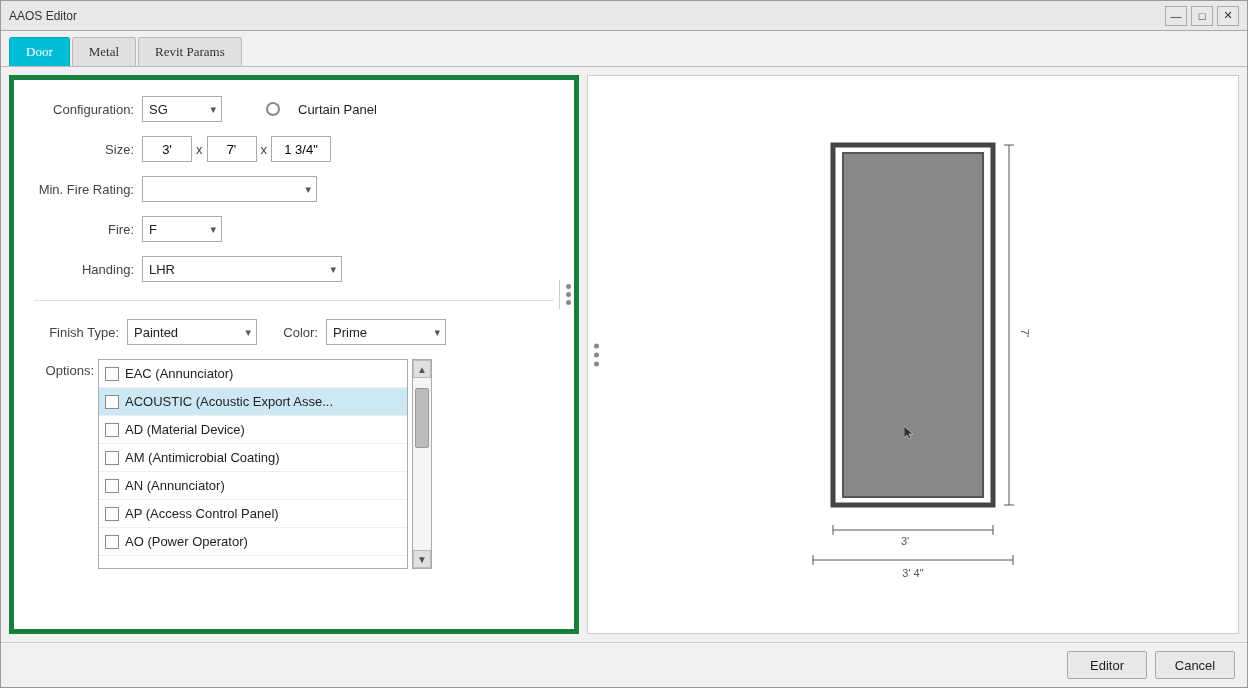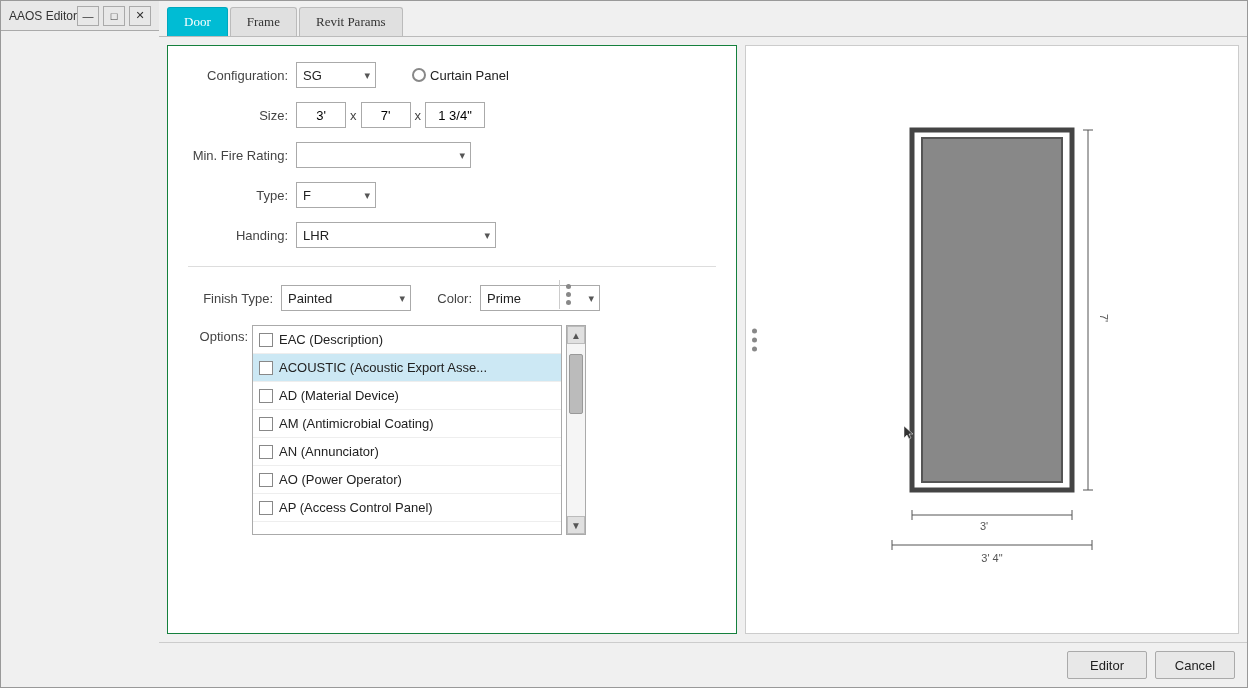"AAOS Editor" .window { flex-direction: none -> column }
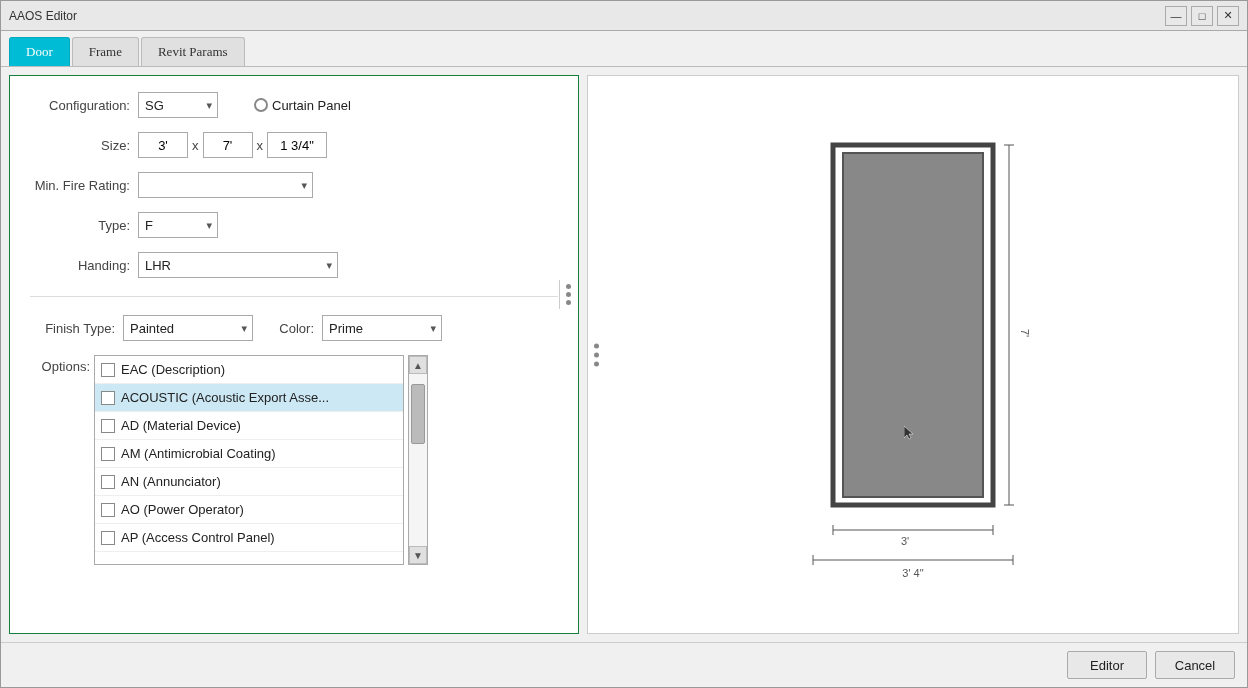"Frame" span { text: Frame -> Metal }
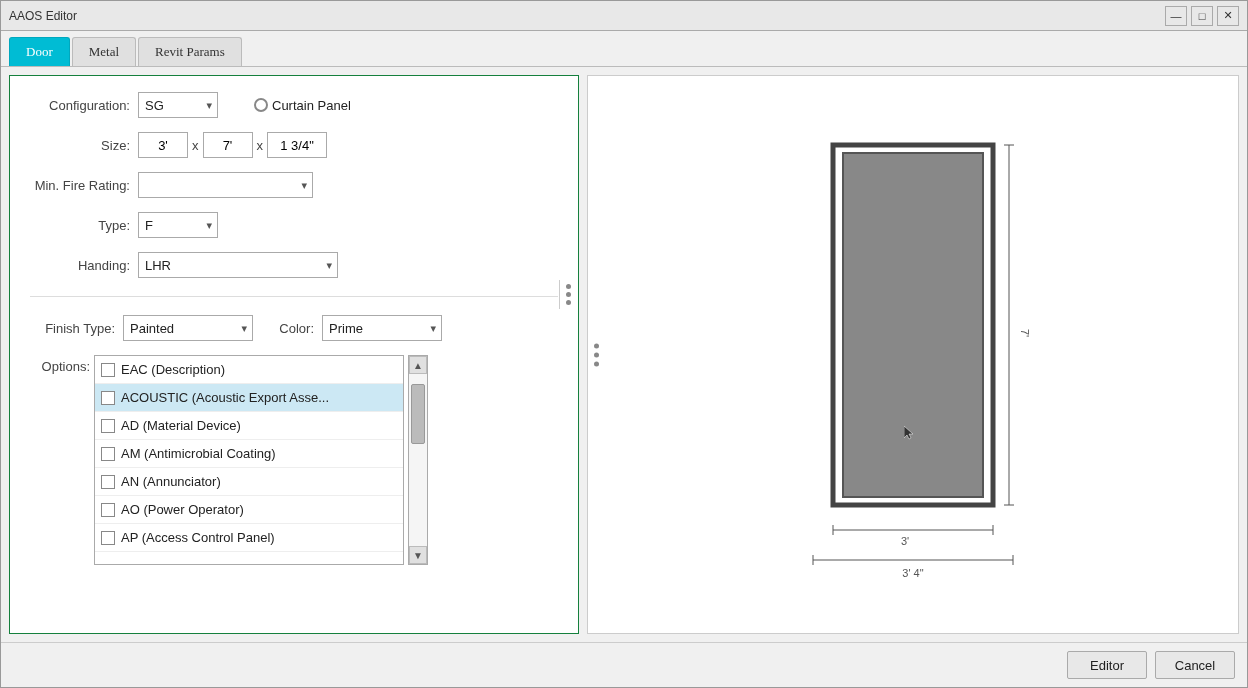"Configuration:" .left-panel { border: 1px solid #15803d -> 5px solid #15803d }
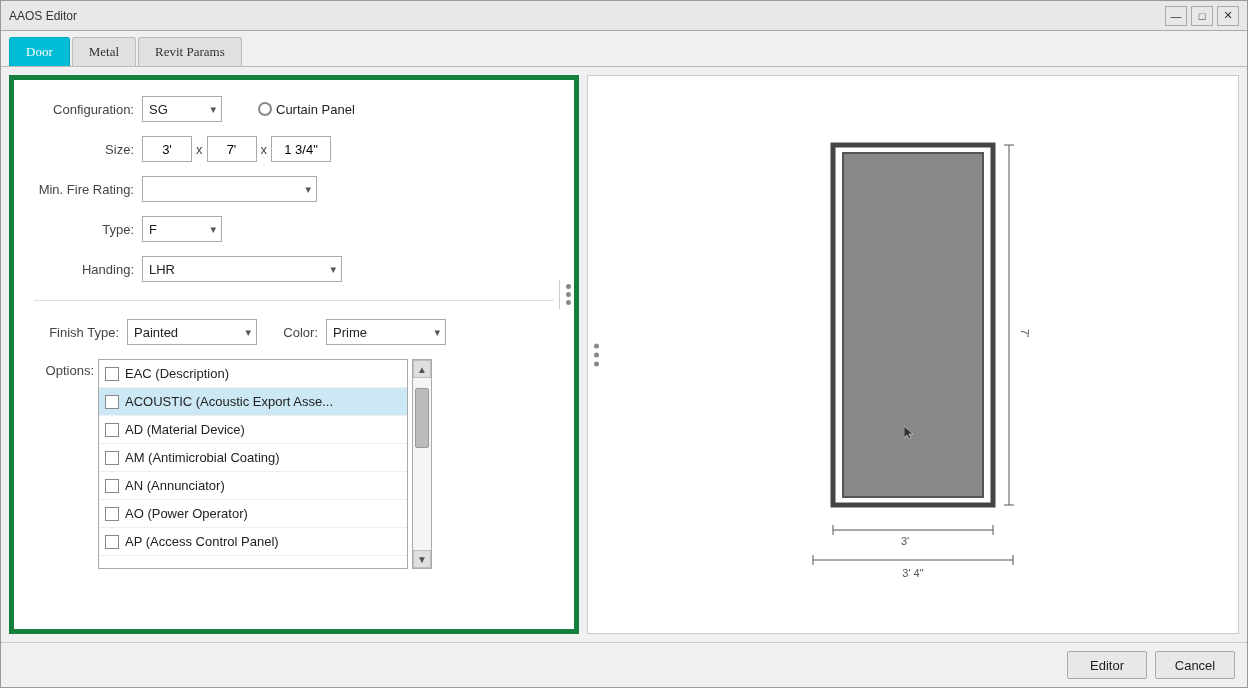"Curtain Panel" .curtain-panel { gap: 4px -> 18px; margin-left: 28px -> 36px }
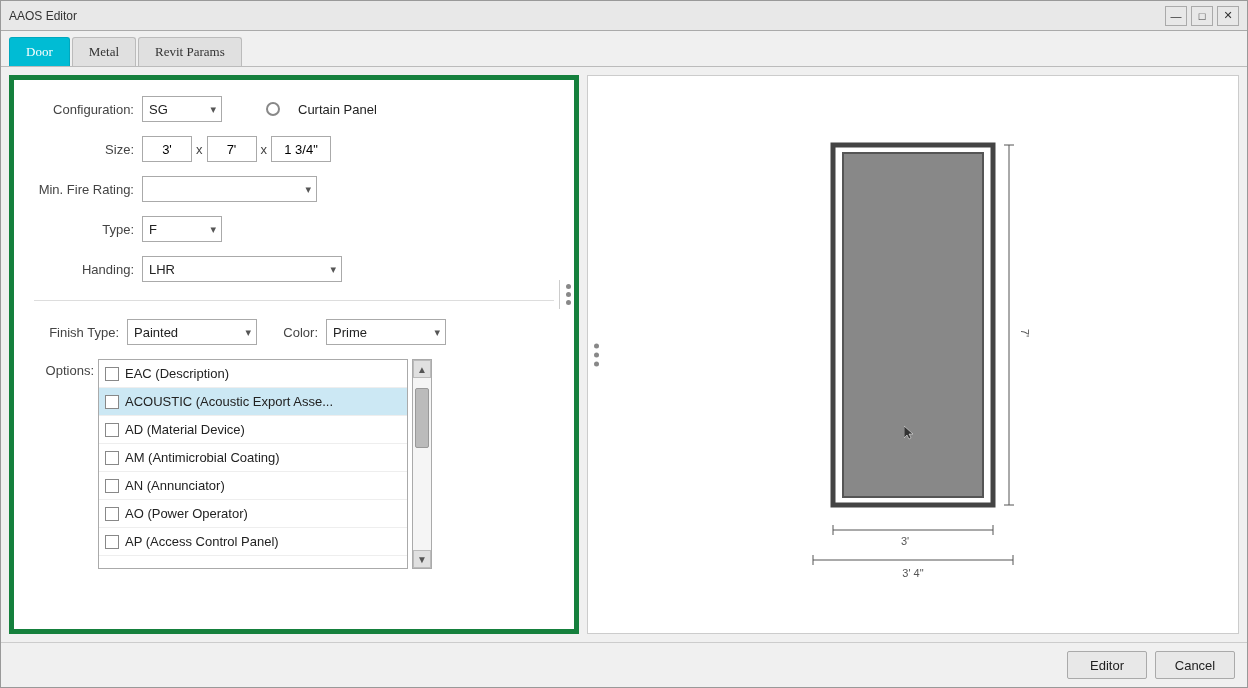"Type:" span.form-label { text: Type -> Fire }
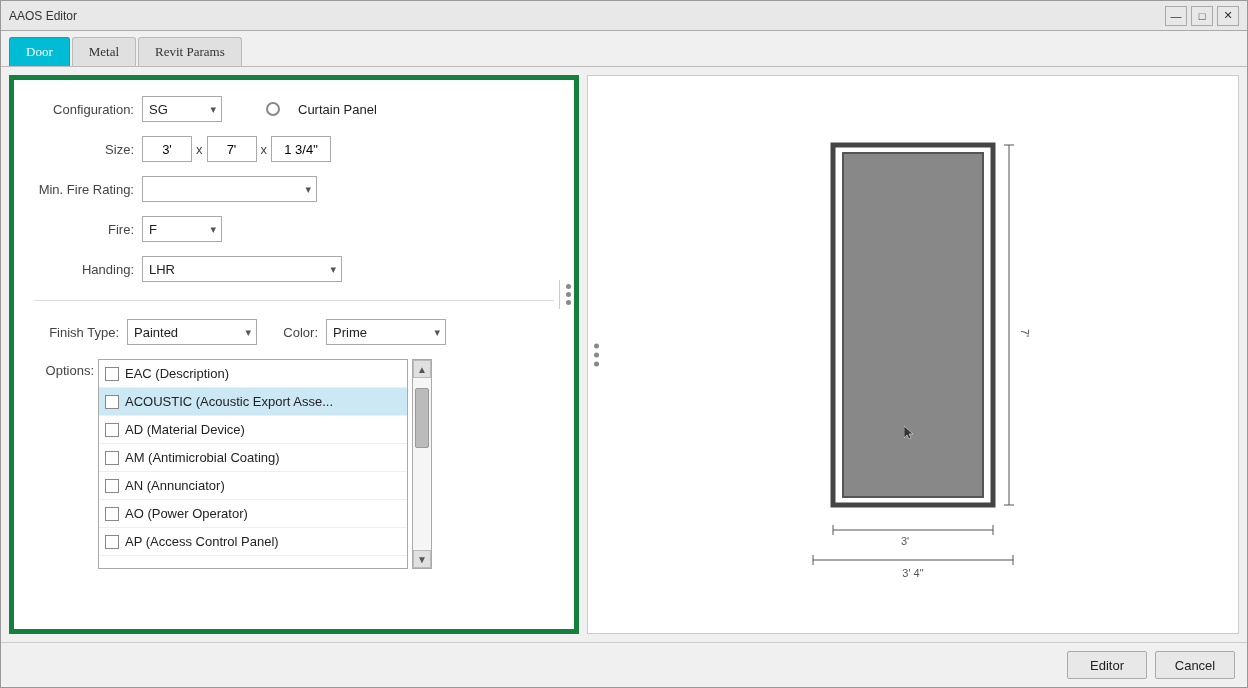"EAC (Description)" span.option-text { text: Description -> Annunciator }
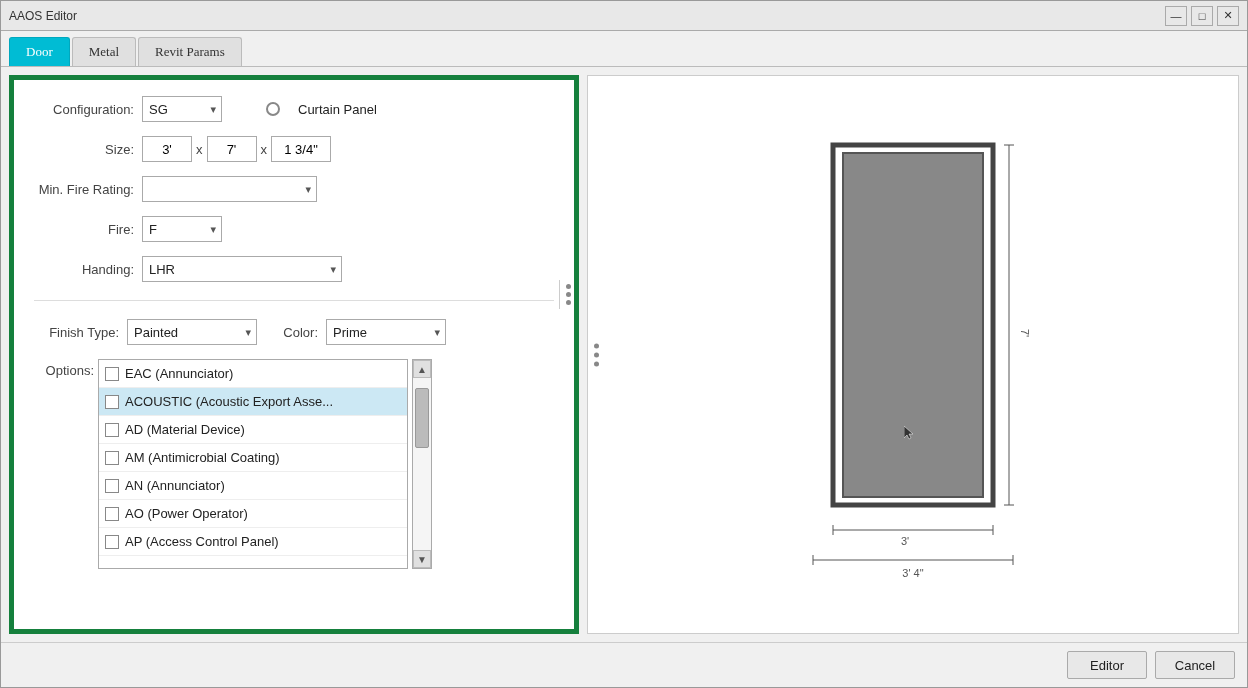"AO (Power Operator)" div.option-item { order: before "AP (Access Control Panel)" -> after "AP (Access Control Panel)" }
